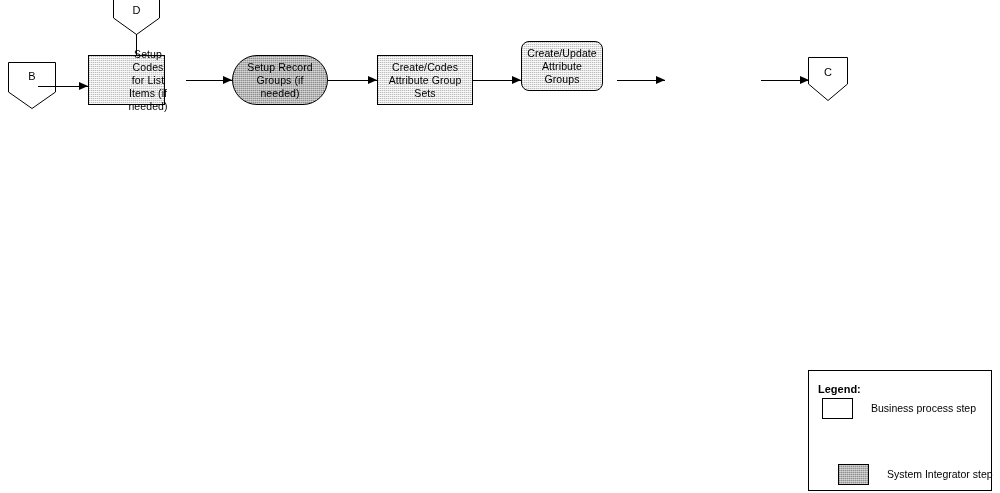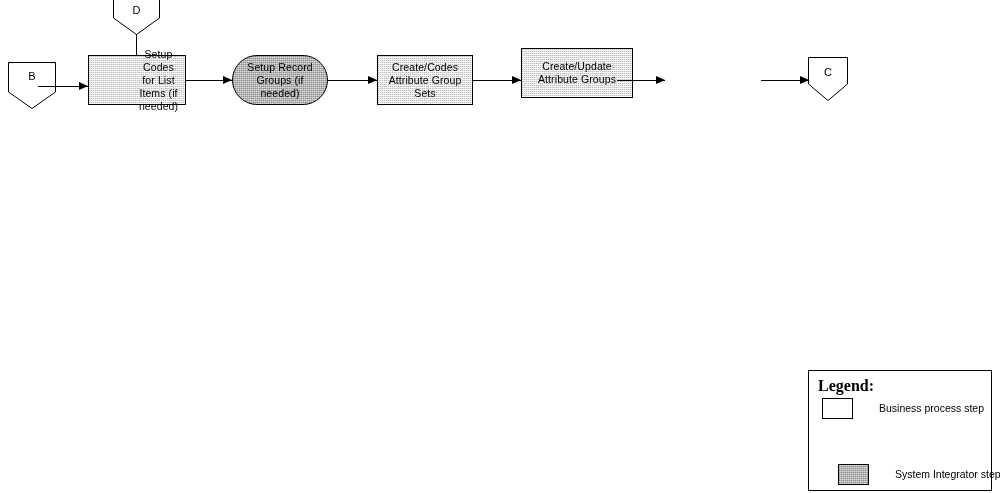"Setup Codes for List Items" div.proc-box { width: 98px -> 77px }
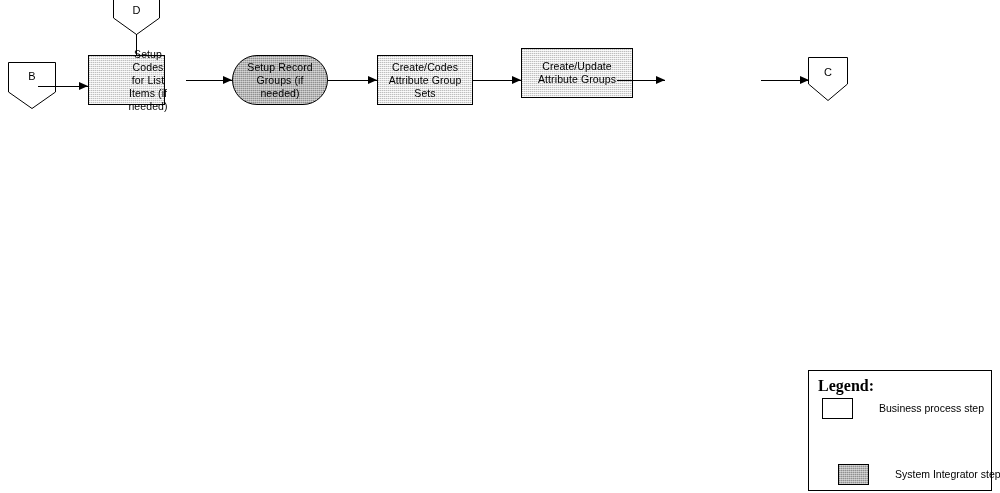"Create/Update Attribute Groups" div.proc-box { border-radius: none -> 8px; top: 48px -> 41px; width: 112px -> 82px }
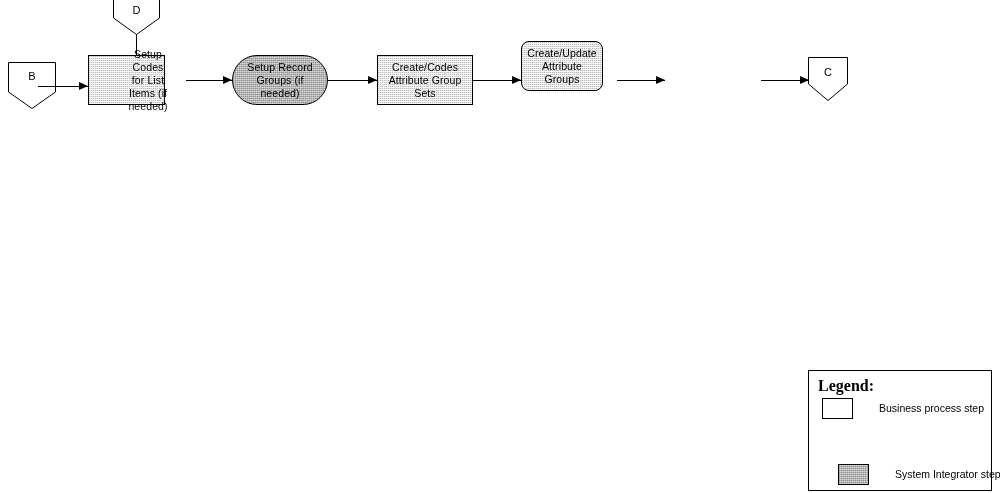"Legend:" #legend-title { font-family: Liberation Serif, serif -> none; font-size: 16px -> 11px; top: 6px -> 12px }
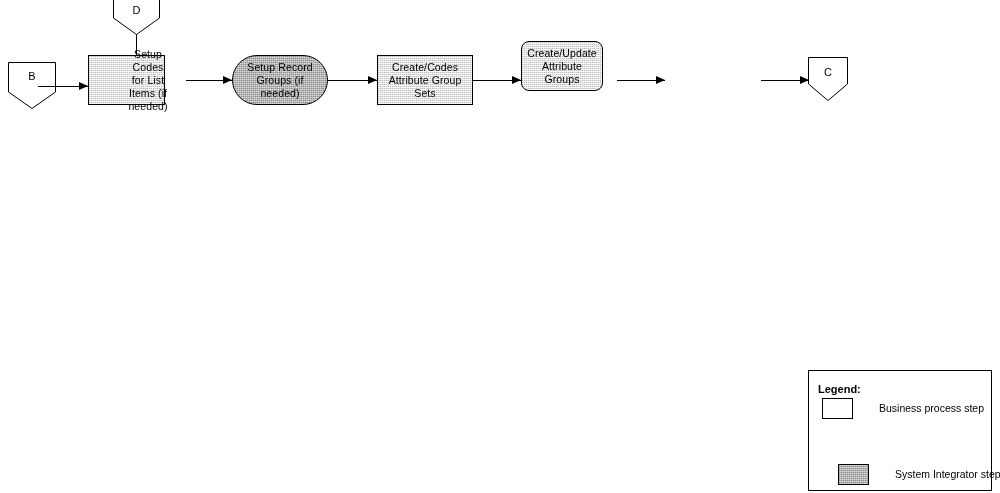"Business process step" .legend-text { margin-left: 26px -> 18px }
